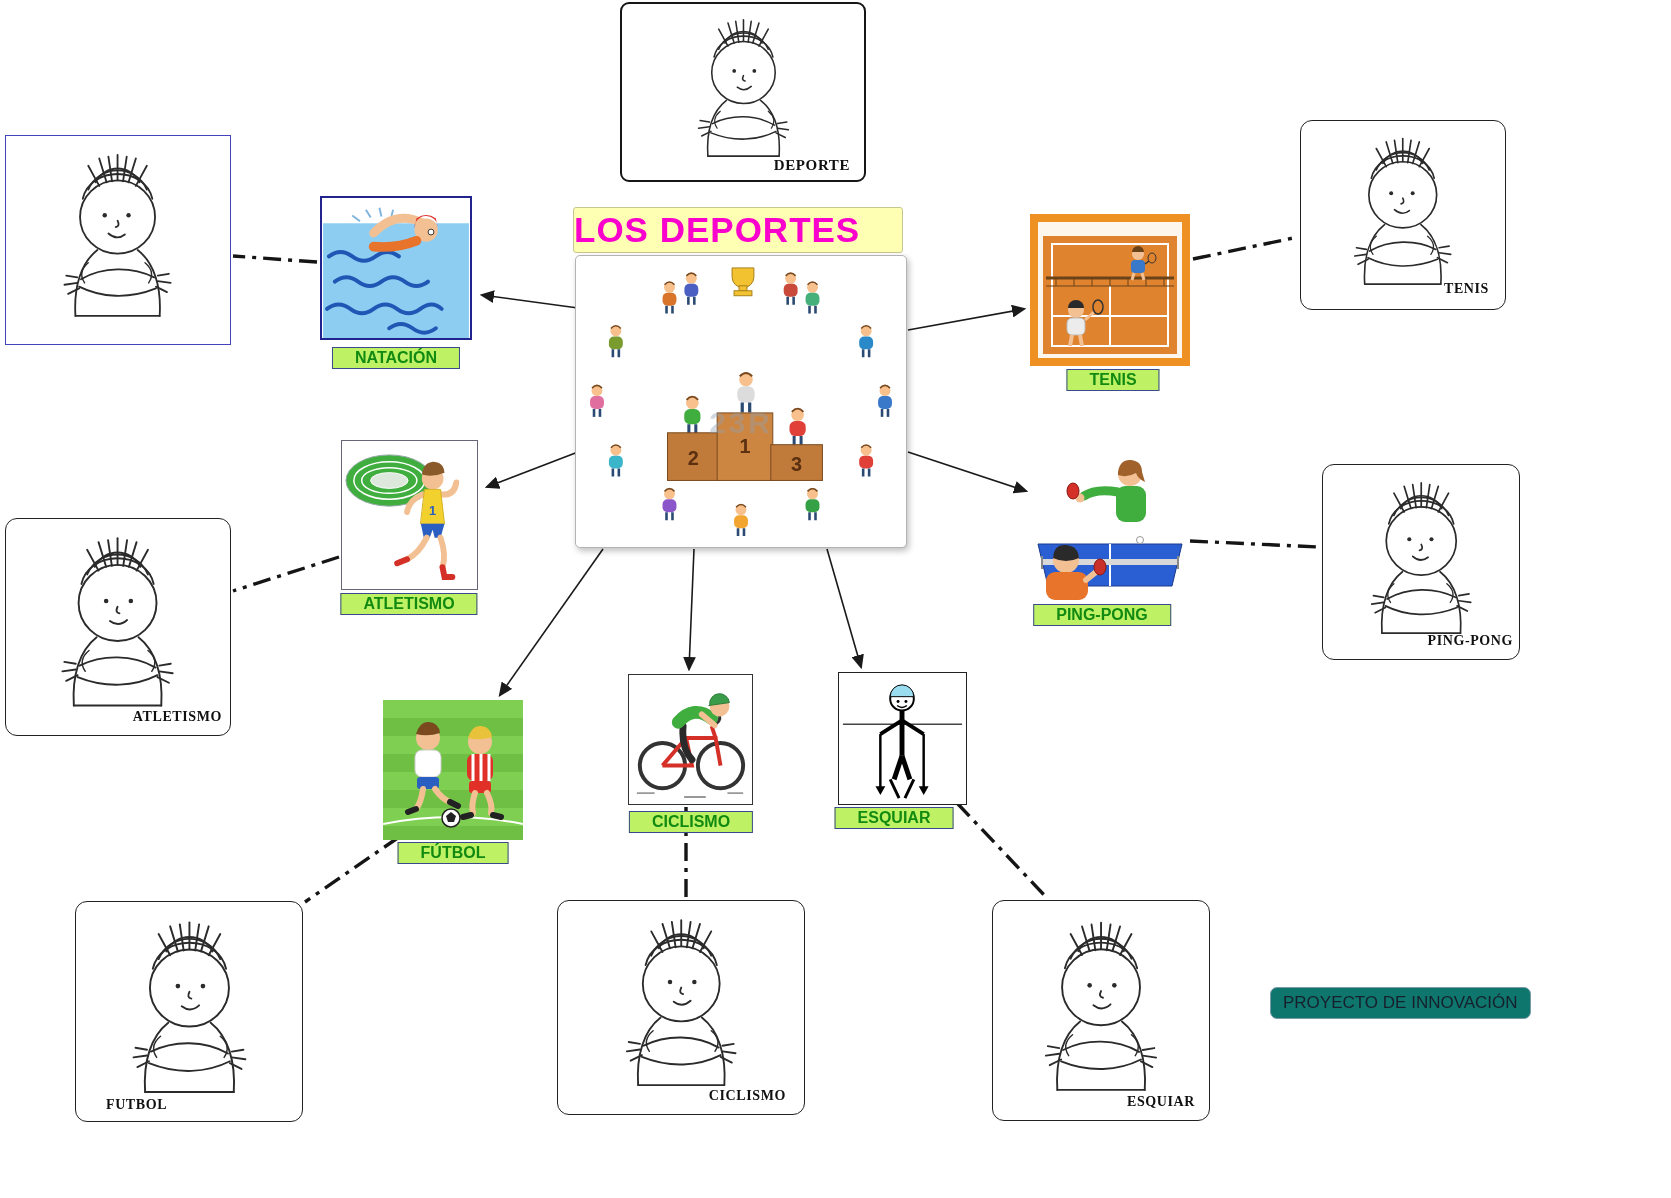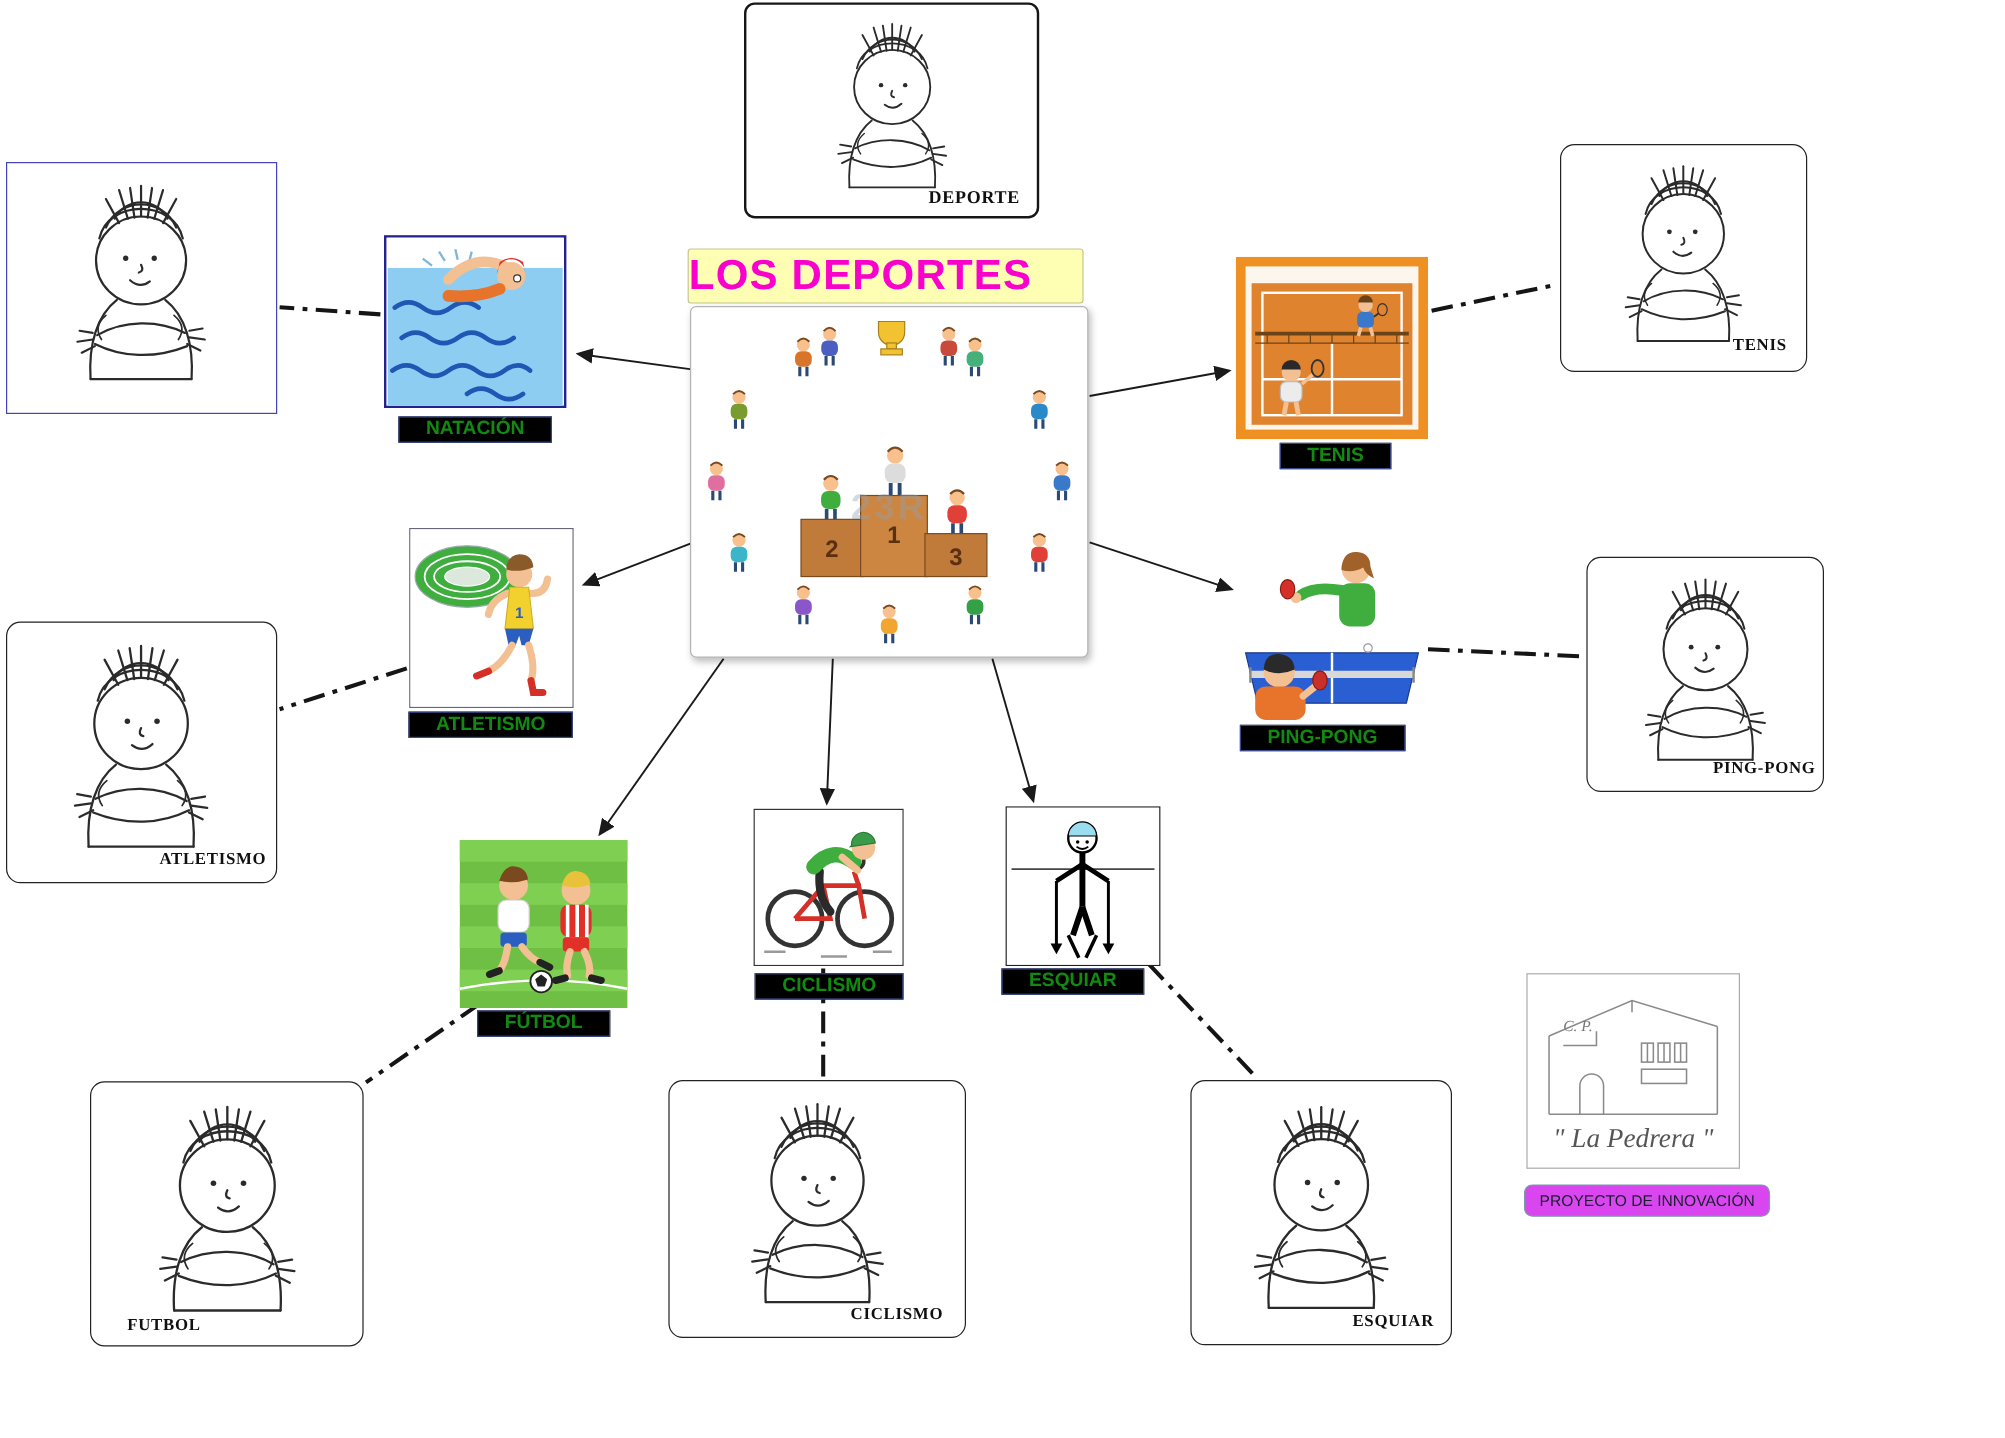"NATACIÓN" .sport-label { background: #000000 -> #bef264 }
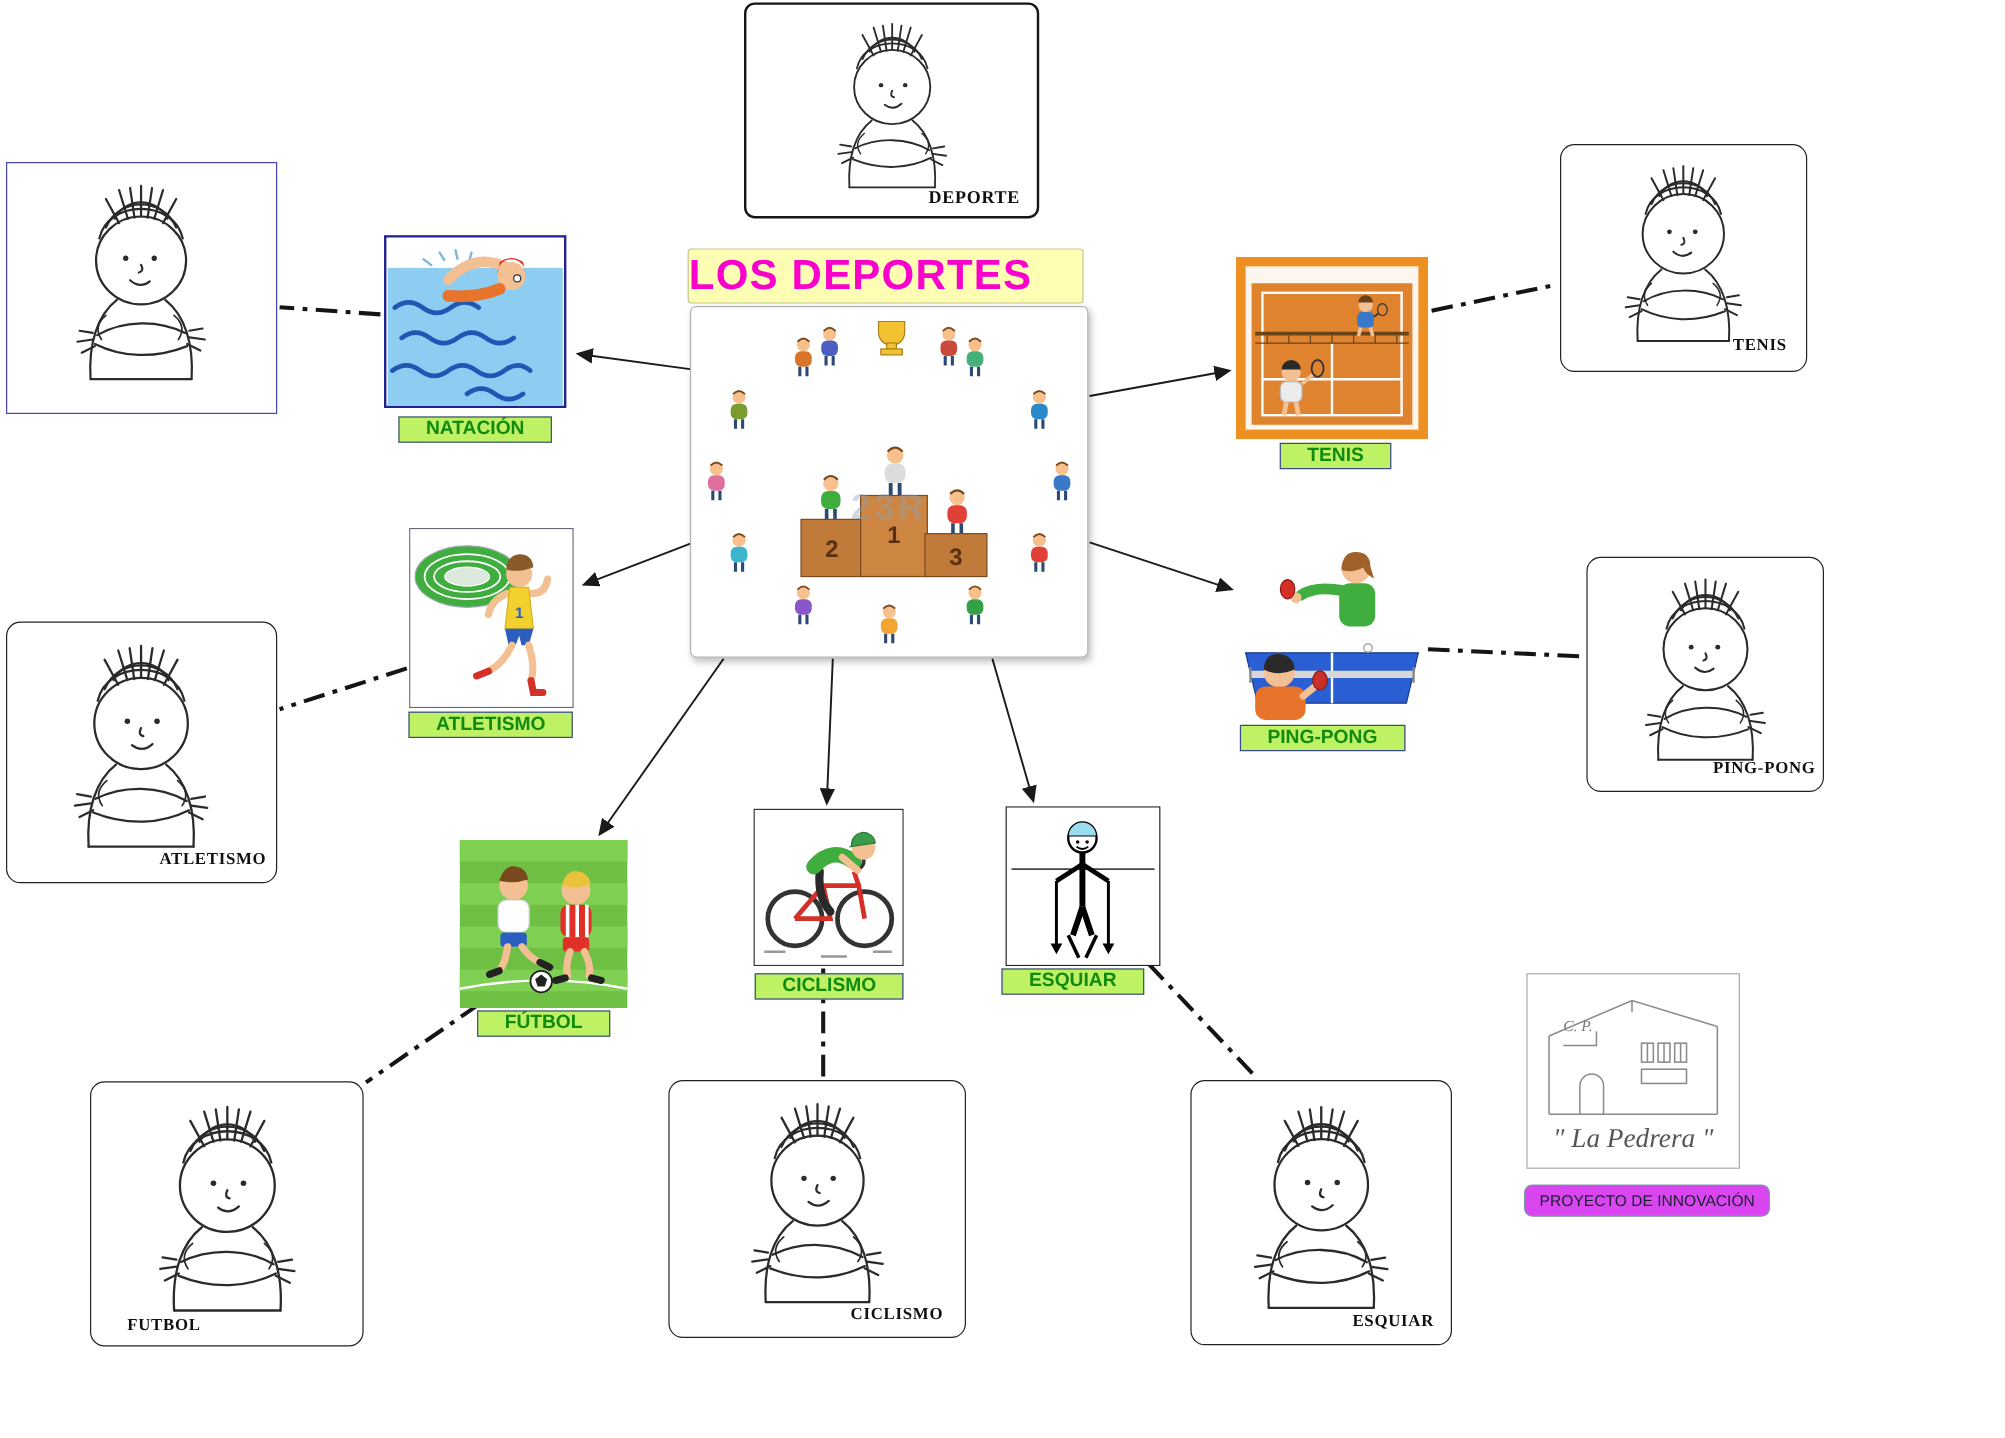"C. P." div.node { html: <div> <svg> <g> <path></path> <path></path> <path></path> <path></path> <rect></rect> <path></path> <rect></rect> <path></path> <rect></rect> <path></path> <rect></rect> <path></path> </g> <text>C. P.</text> <text>" La Pedrera "</text> </svg> </div> -> none }
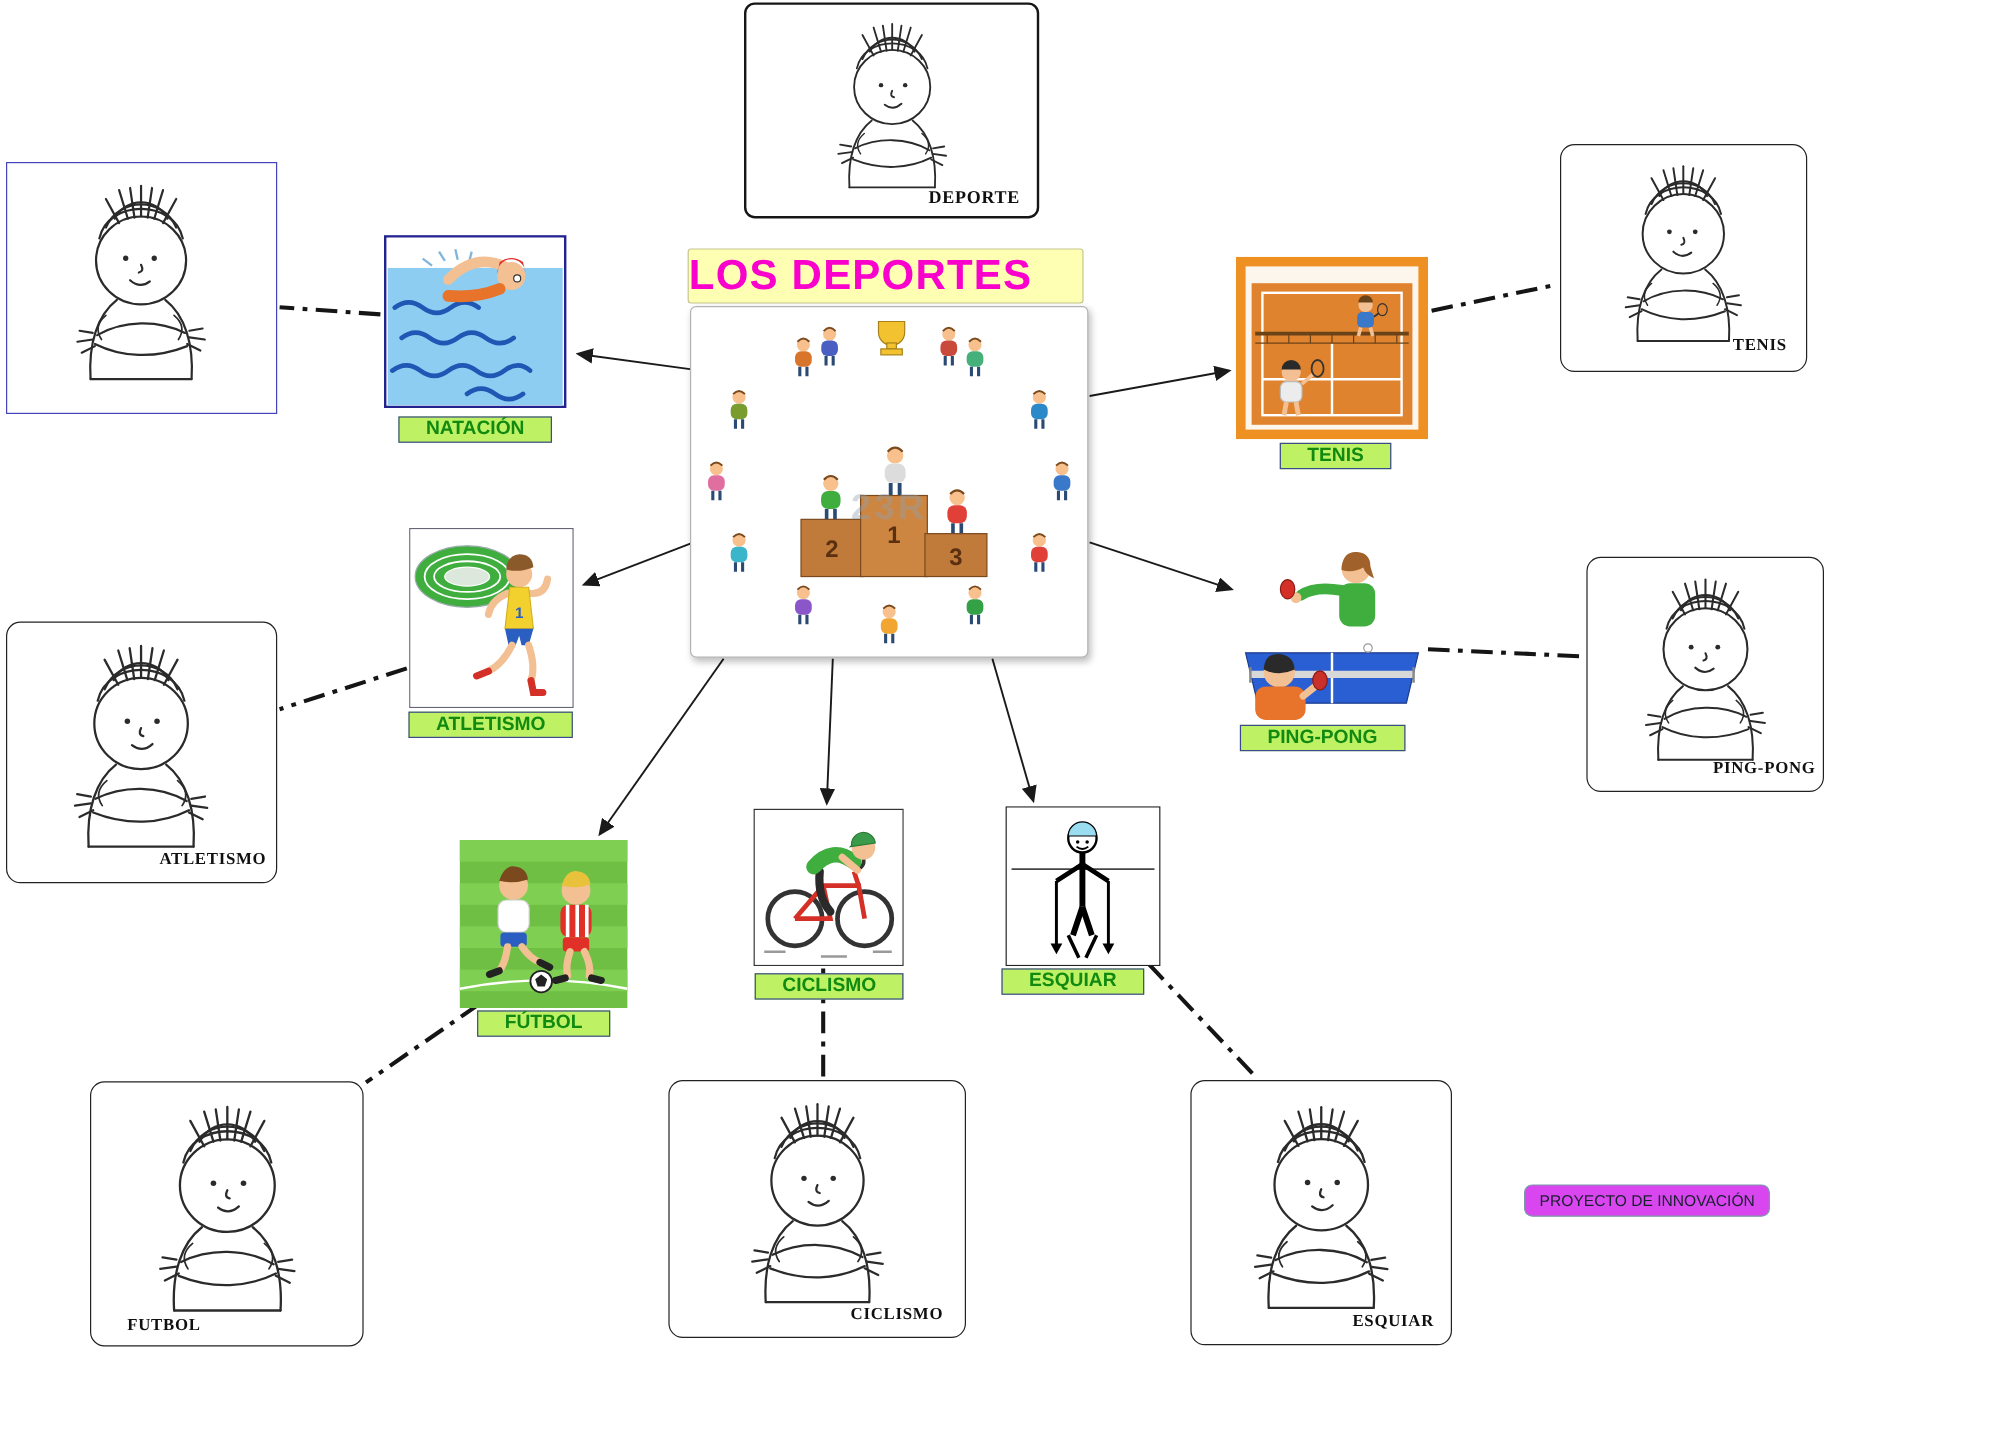"PROYECTO DE INNOVACIÓN" .footer-box { background: #d946ef -> #0f766e; font-size: 13px -> 17px }
